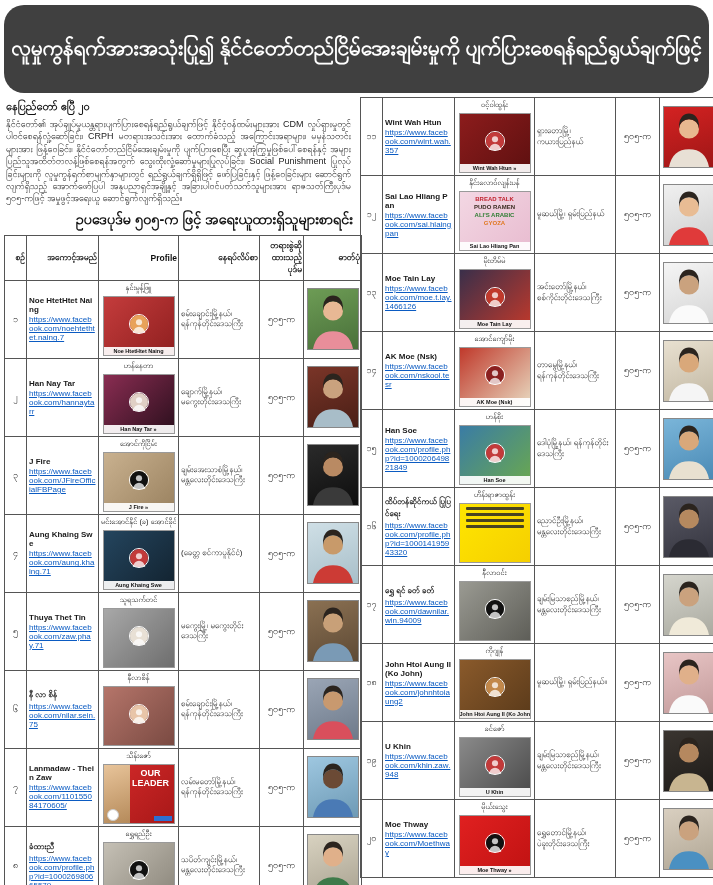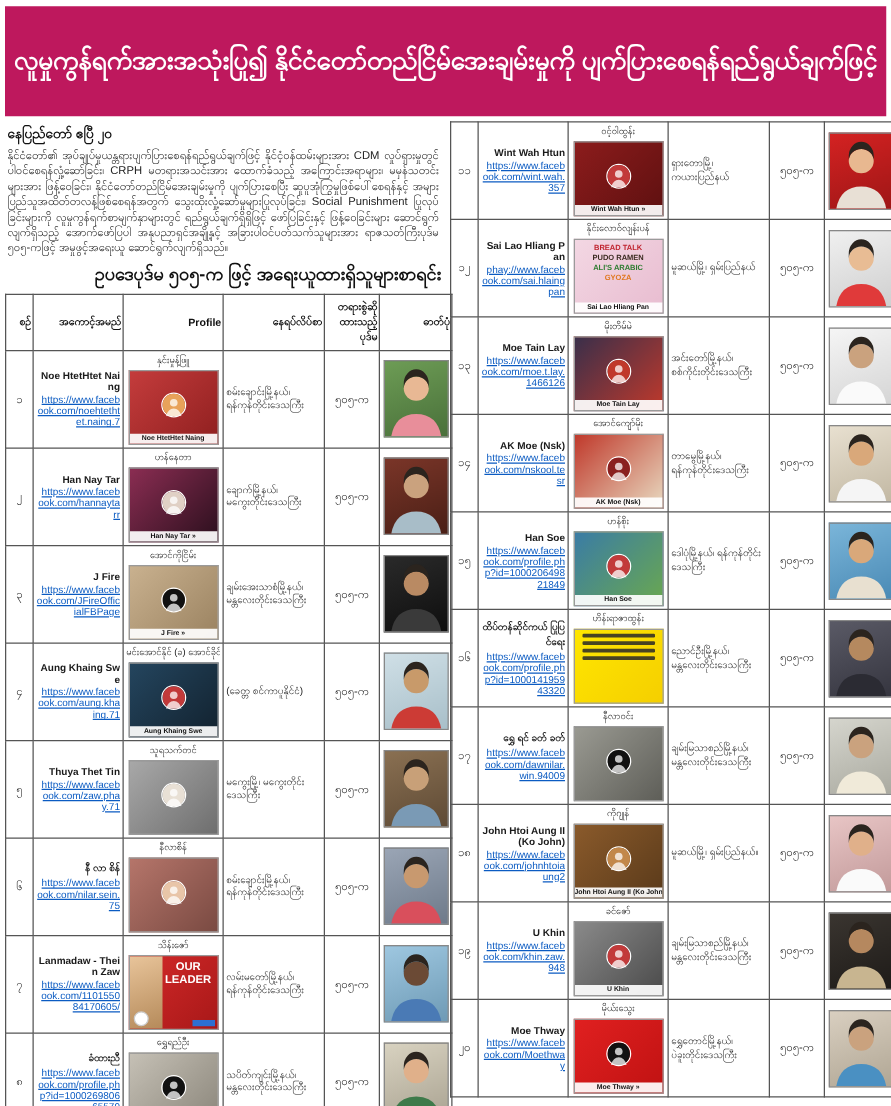"လူမှုကွန်ရက်အားအသုံးပြု၍" div.banner { background: #be185d -> #404040; border-radius: none -> 20px }
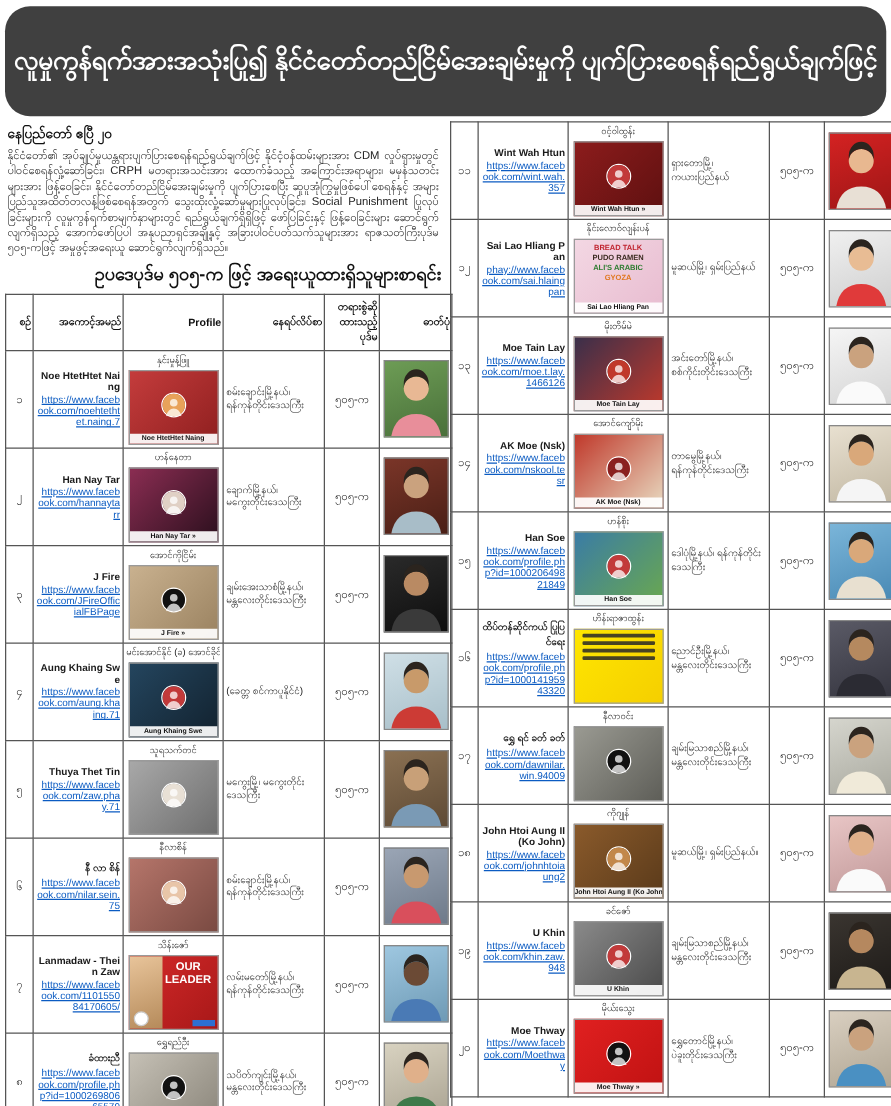"Wint Wah Htun" td.c-name { text-align: right -> left }
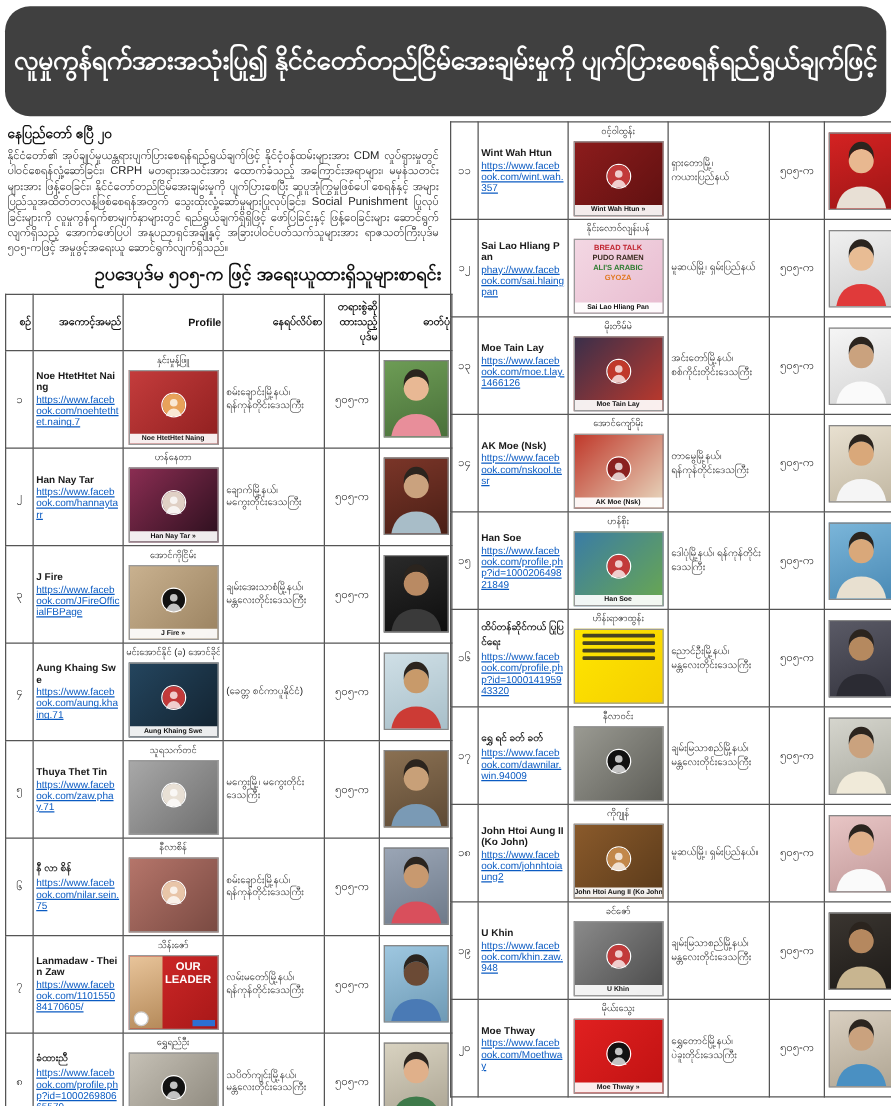"phay://www.facebook.com/sai.hlaingpan" a.acc-url { text: phay://www.facebook.com/sai.hlaingpan -> https://www.facebook.com/sai.hlaingpan }
